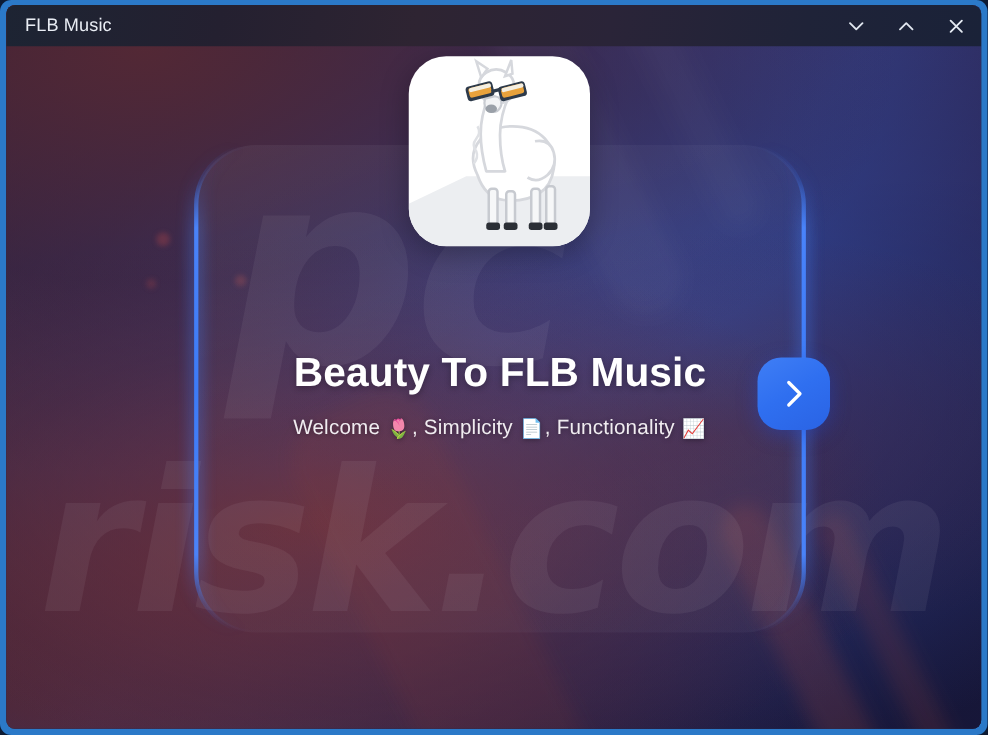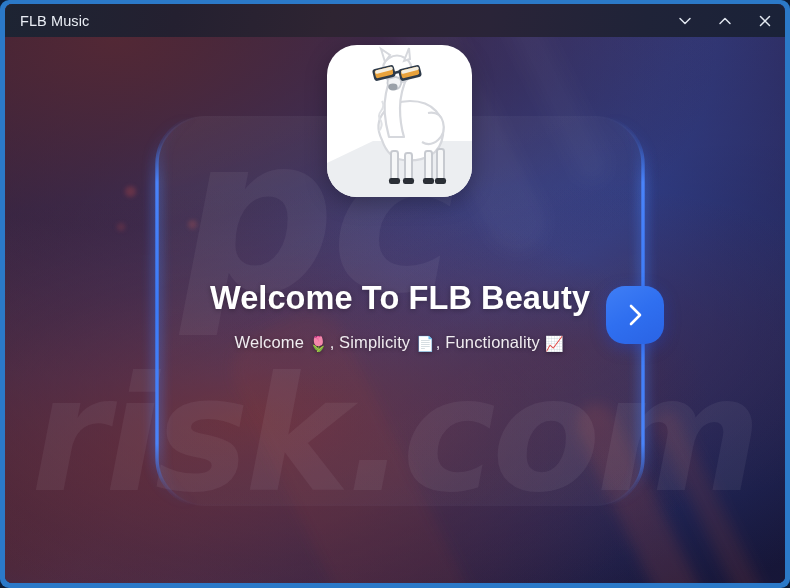"Welcome To FLB Beauty" div { text: Welcome To FLB Beauty -> Beauty To FLB Music }
